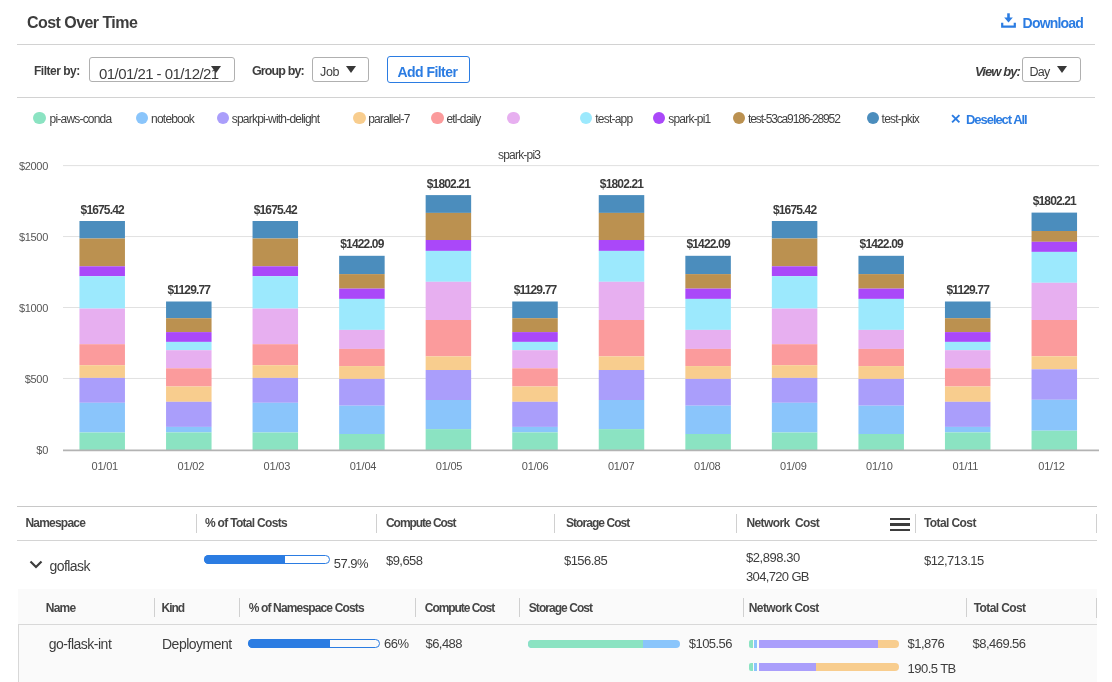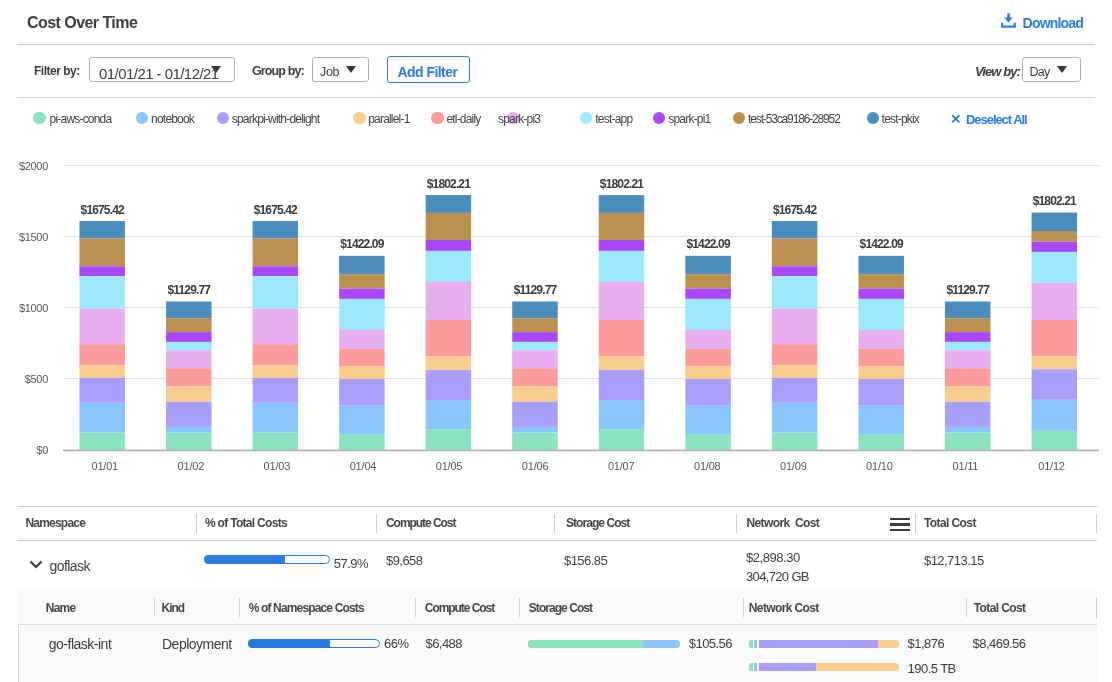"parallel-1" div.ltxt { text: parallel-1 -> parallel-7 }
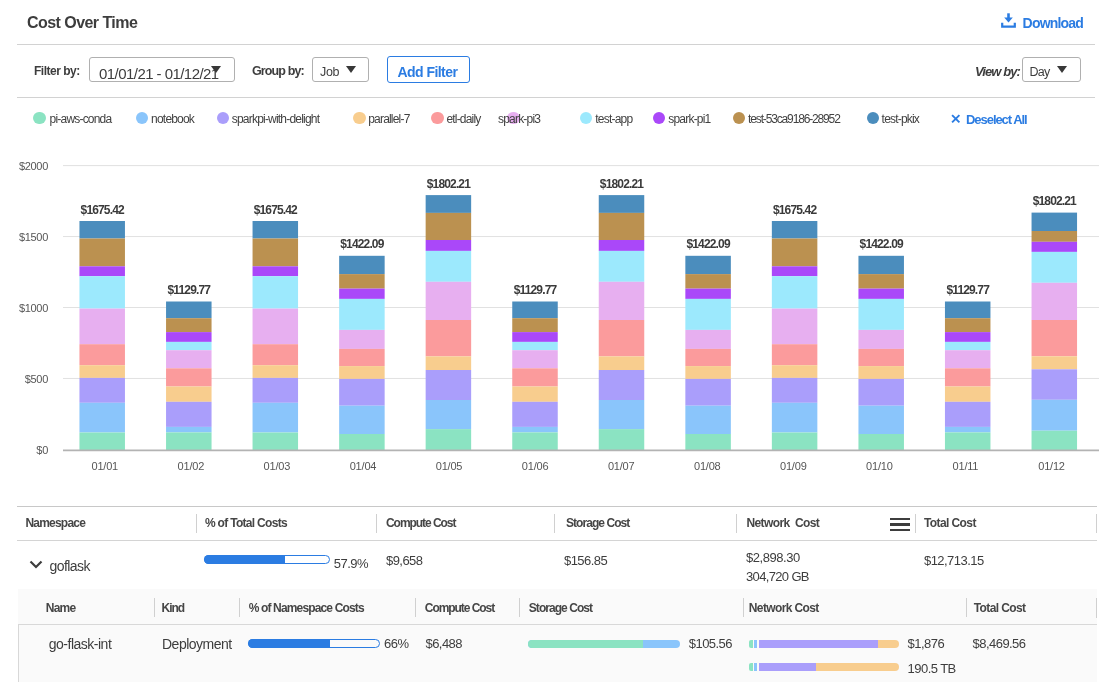"spark-pi3" div.ltxt { margin-top: none -> 36px }
